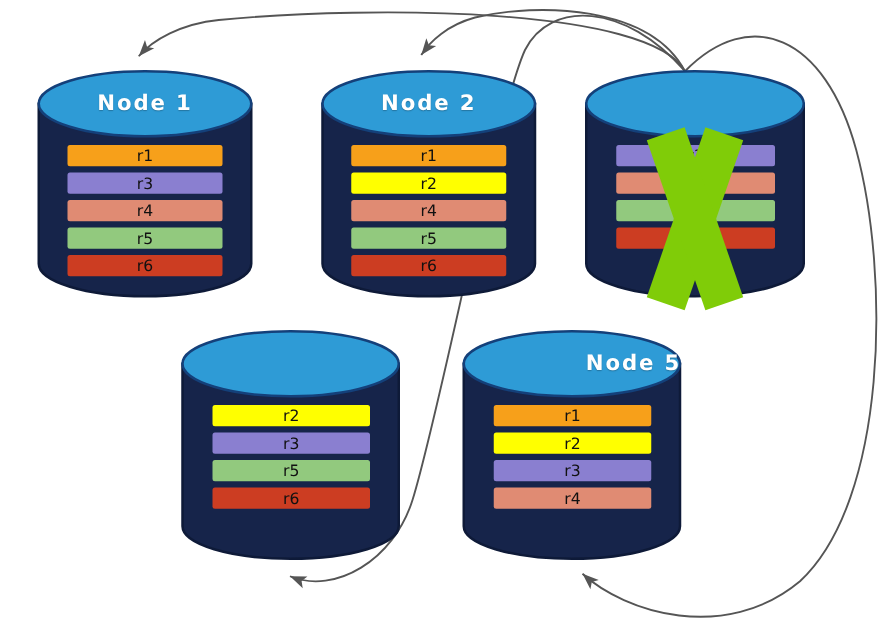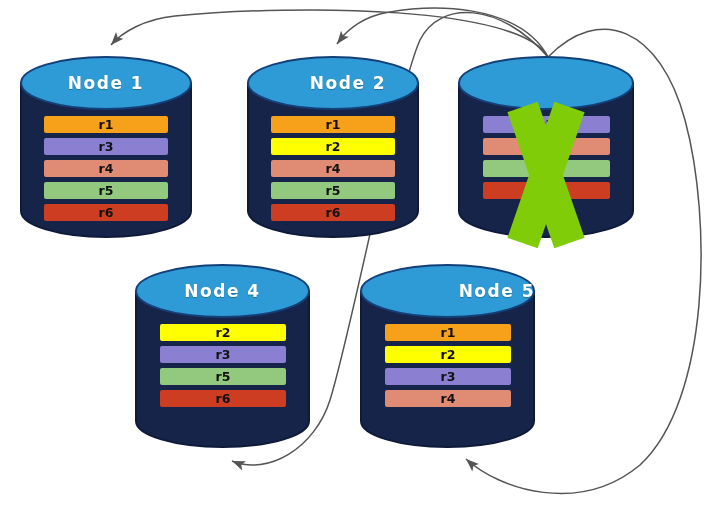"Node 1" .node { margin-left: none -> 10px }
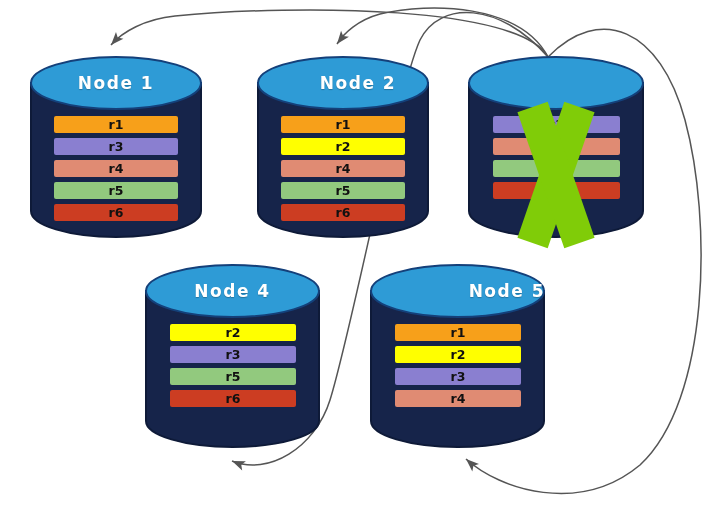"Node 2" div.node-title { padding-left: 15px -> none }
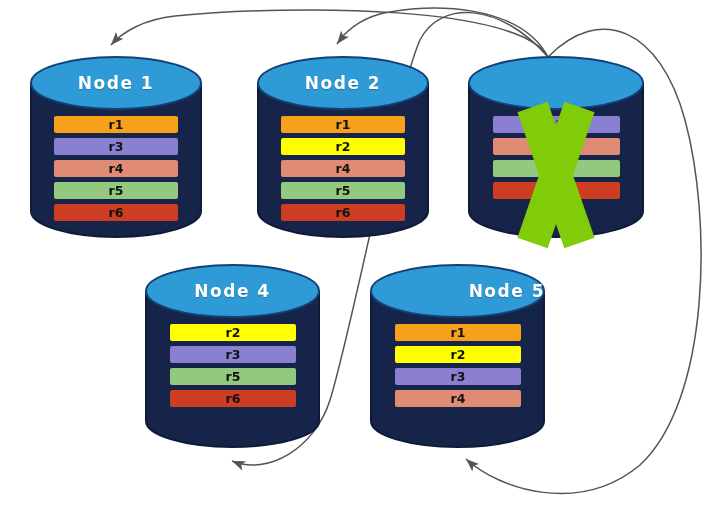"r1" .rec { font-weight: bold -> normal }
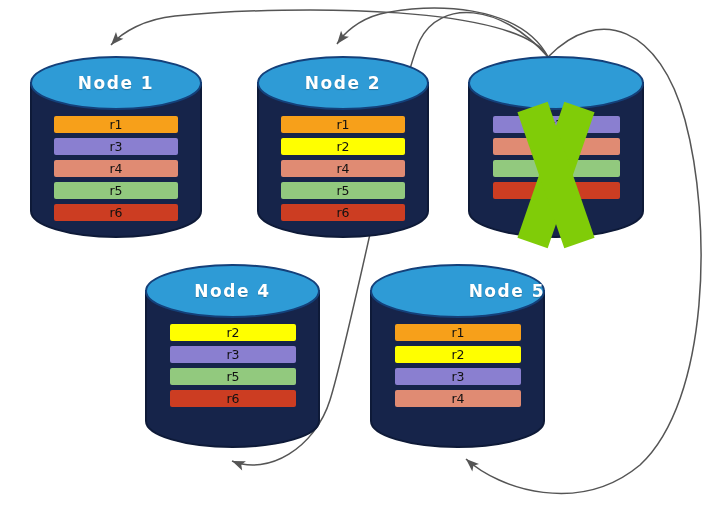"Node 4" div.node-title { html: <div>Node 4</div> -> none }
